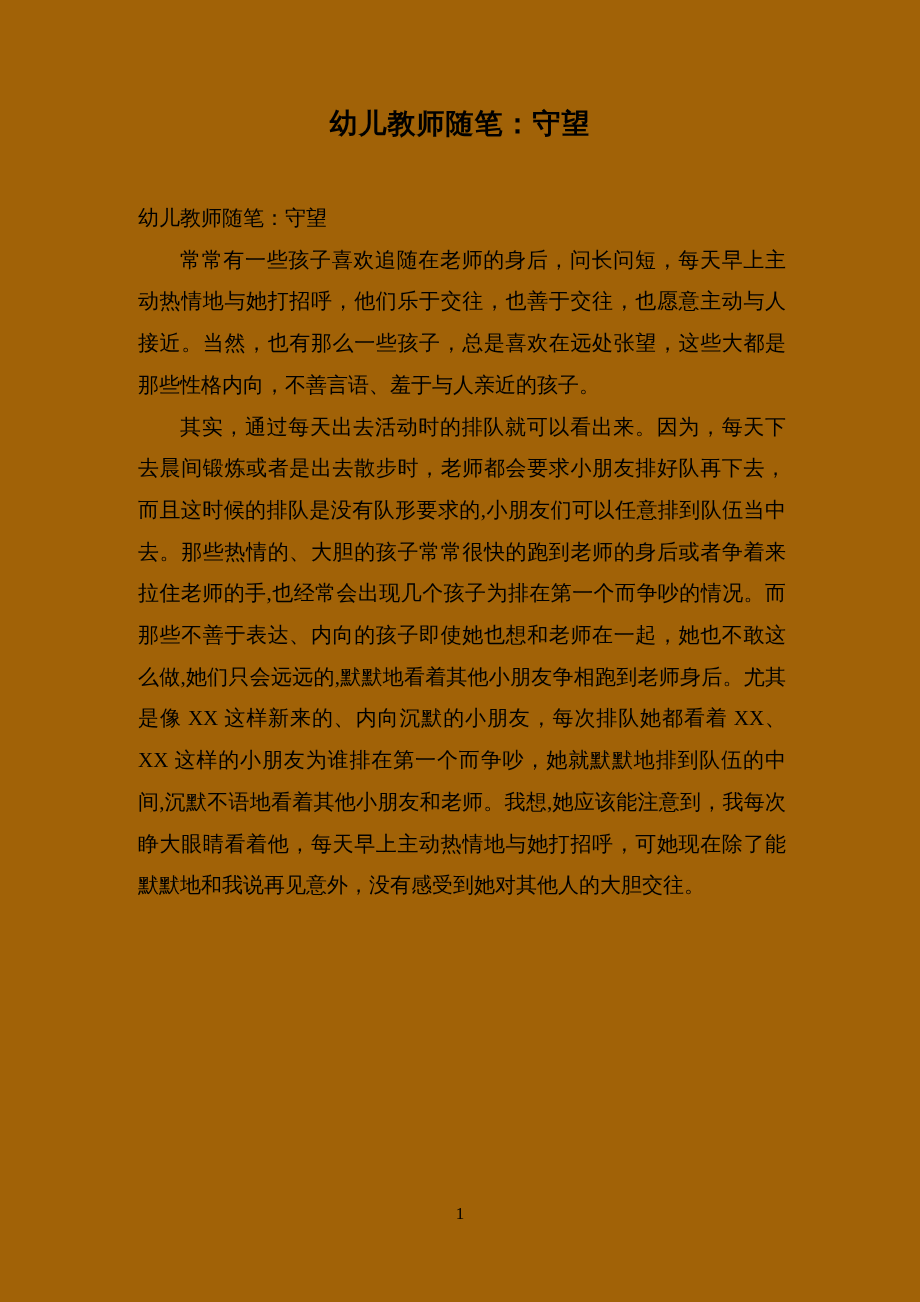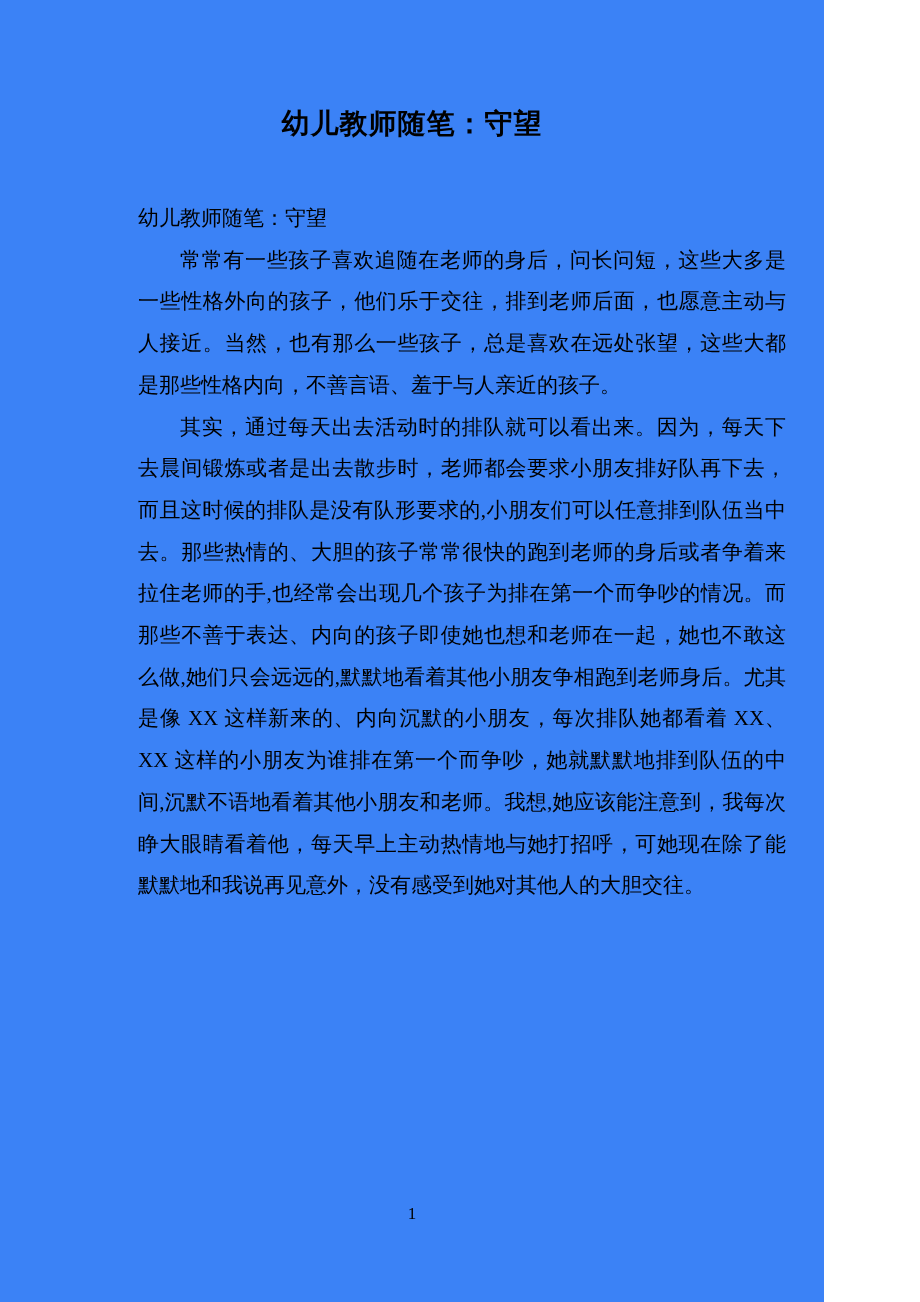"幼儿教师随笔：守望" .page { background: #3b82f6 -> #a16207; width: 824px -> 920px }
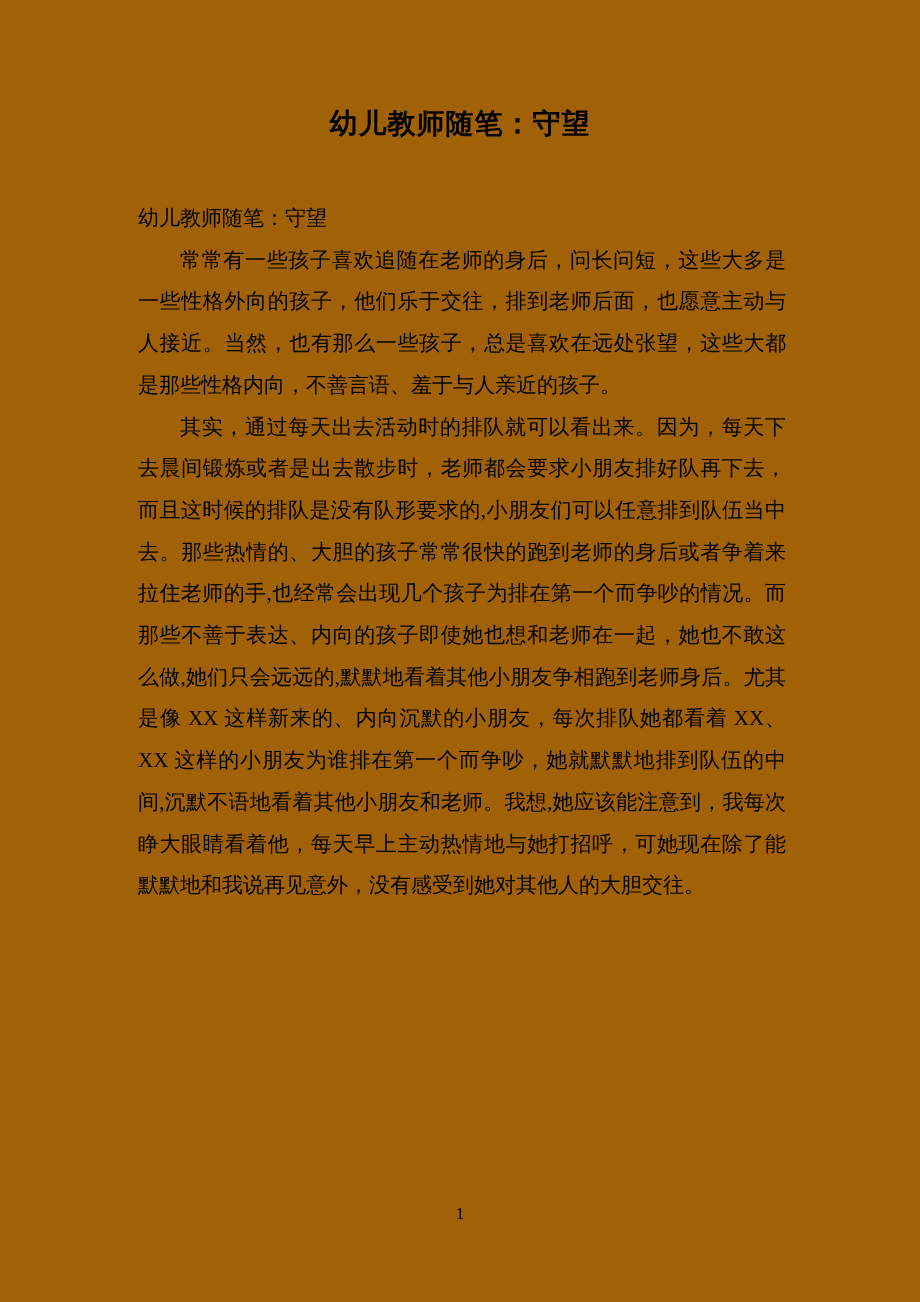"常常有一些孩子喜欢追随在老师的身后，问长问短，这些大多是一些性格外向的孩子，他们" p { text: 这些大多是一些性格外向的孩子，他们乐于交往，排到老师后面 -> 每天早上主动热情地与她打招呼，他们乐于交往，也善于交往 }
